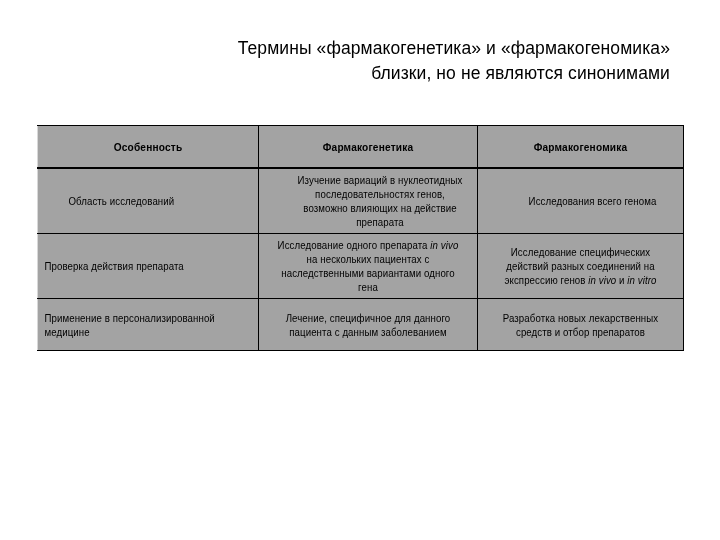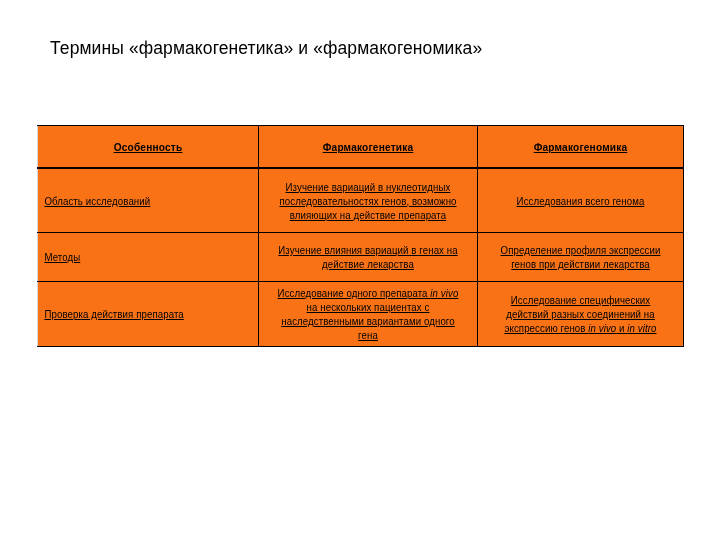"Термины «фармакогенетика» и" .title-block { text-align: left -> right }
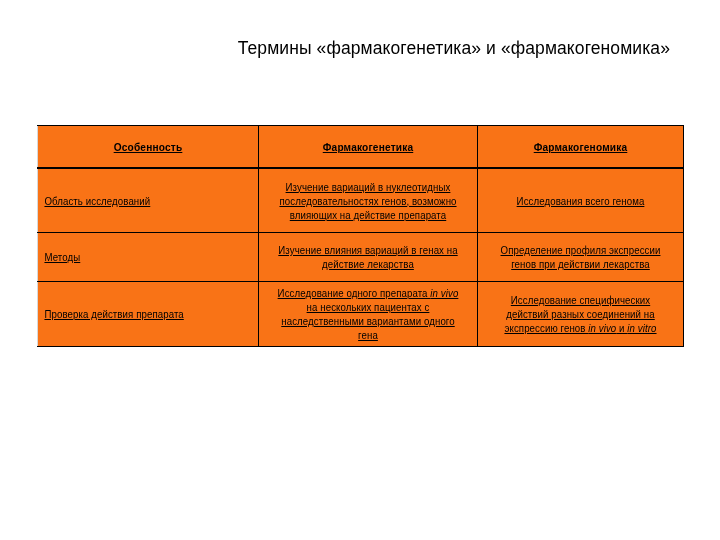"близки, но не являются синонимами" span.title-line { html: none -> <span>близки, но не являются синонимами</span> }
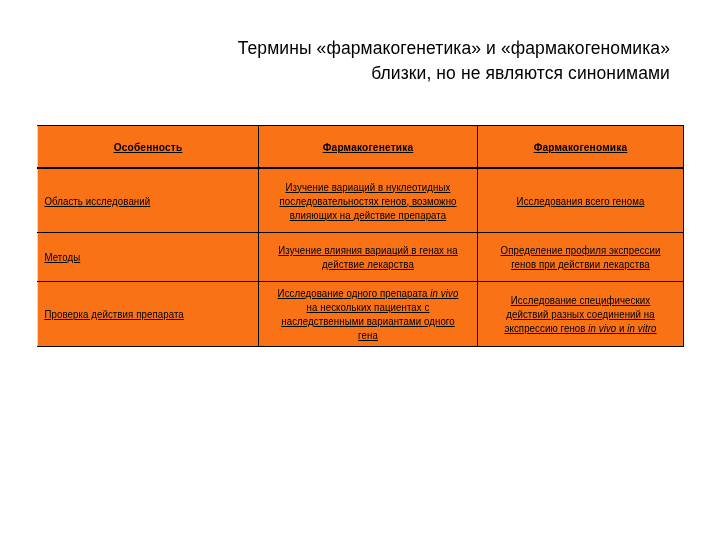"Особенность" table.cmp { background: #f97316 -> #a3a3a3; text-decoration: underline -> none }
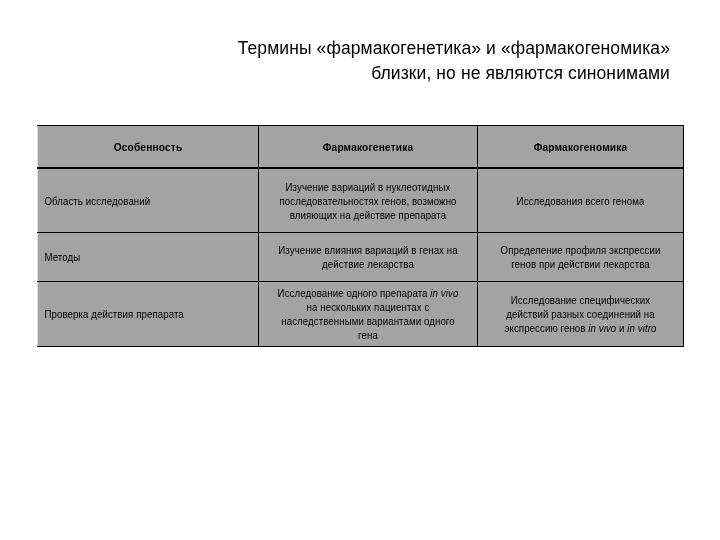"Изучение вариаций в нуклеотидных" tr.r1 td { padding-left: none -> 24px }
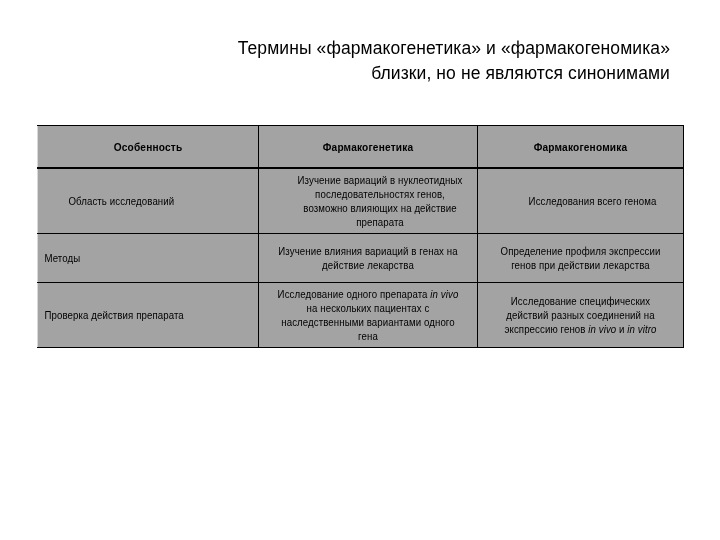"Методы" tr.r2 { html: <tr> <td> <div>Методы</div> </td> <td> <div>Изучение влияния вариаций в генах на действие лекарства</div> </td> <td> <div>Определение профиля экспрессии генов при действии лекарства</div> </td> </tr> -> none }
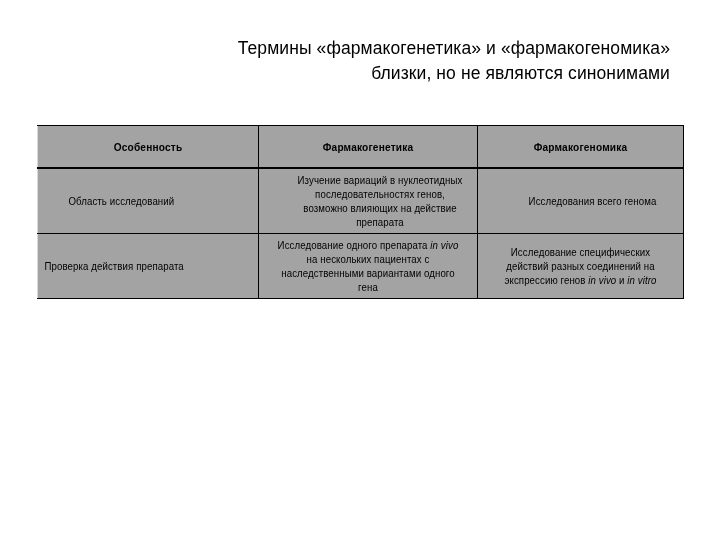"Применение в персонализированной" tr.r5 { html: none -> <tr> <td> <div>Применение в персонализированной медицине</div> </td> <td> <div>Лечение, специфичное для данного пациента с данным заболеванием</div> </td> <td> <div>Разработка новых лекарственных средств и отбор препаратов</div> </td> </tr> }
